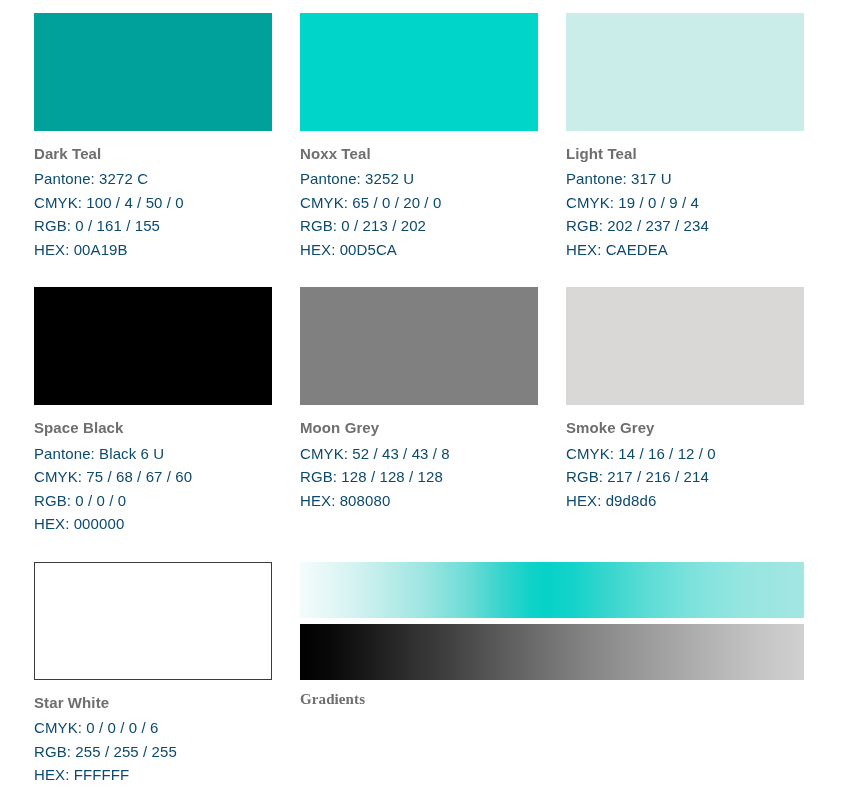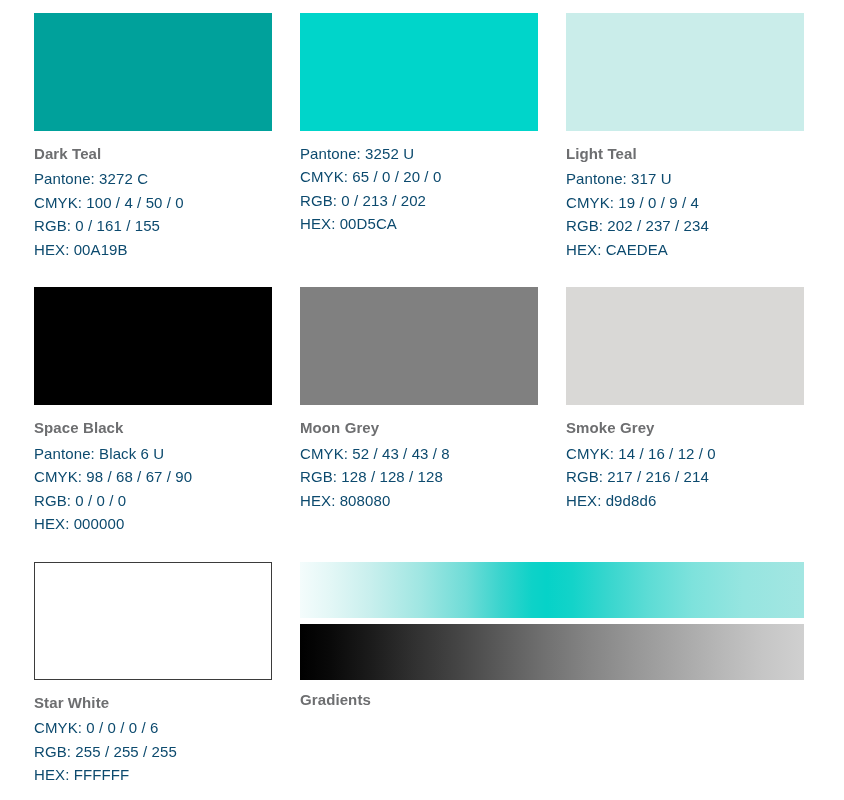"Noxx Teal" div.chip-name { html: none -> <div>Noxx Teal</div> }
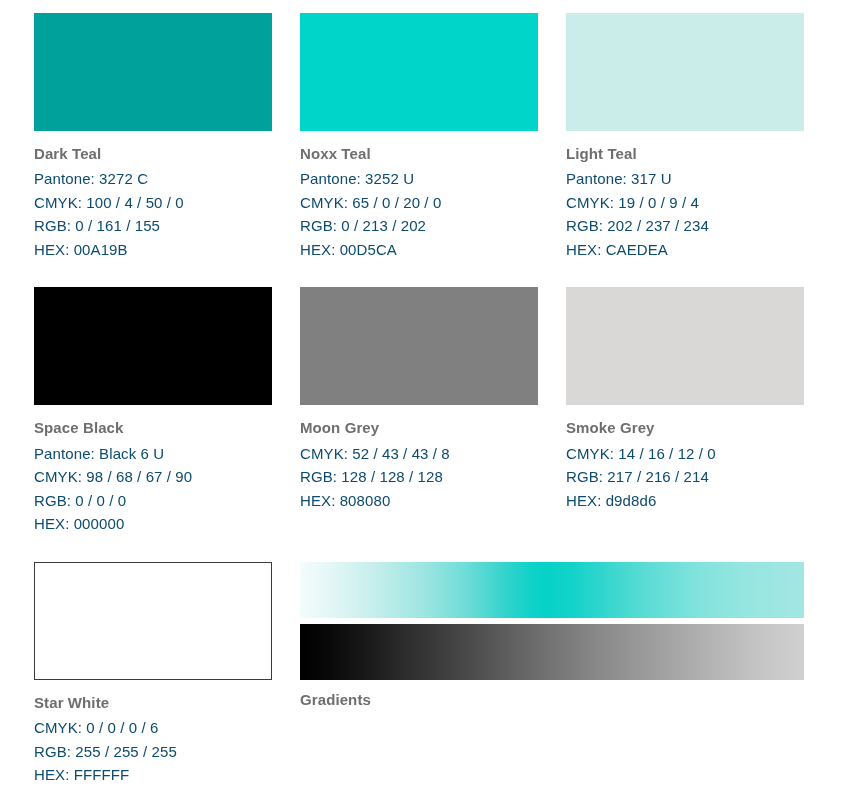"CMYK: 98 / 68 /" div.chip-line { text: 98 / 68 / 67 / 90 -> 75 / 68 / 67 / 60 }
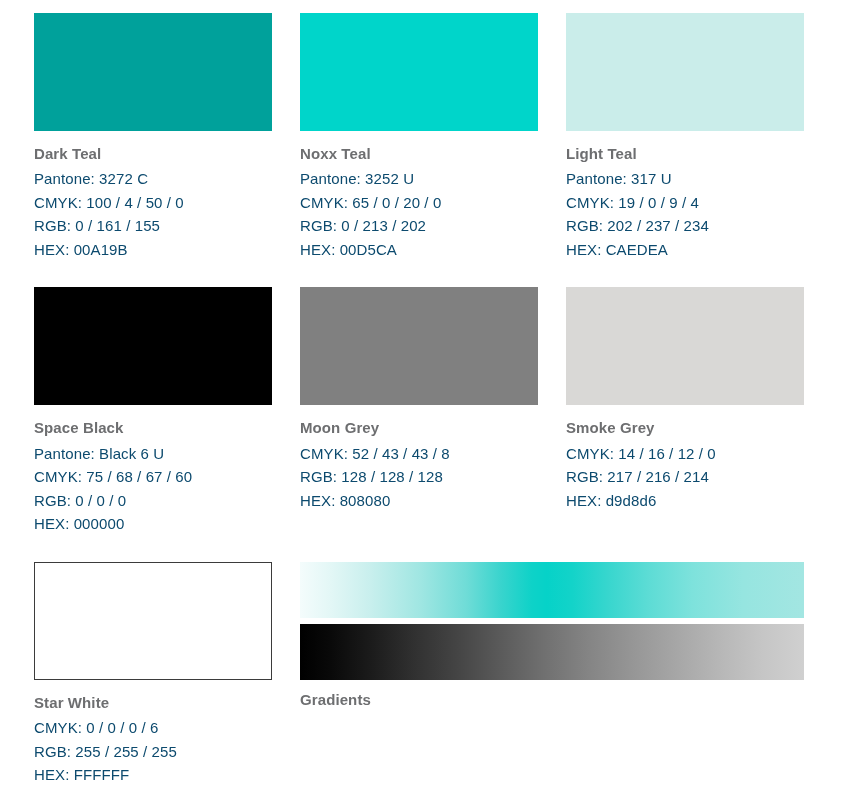"Gradients" .gradient-cell { font-family: none -> Liberation Serif, serif }
